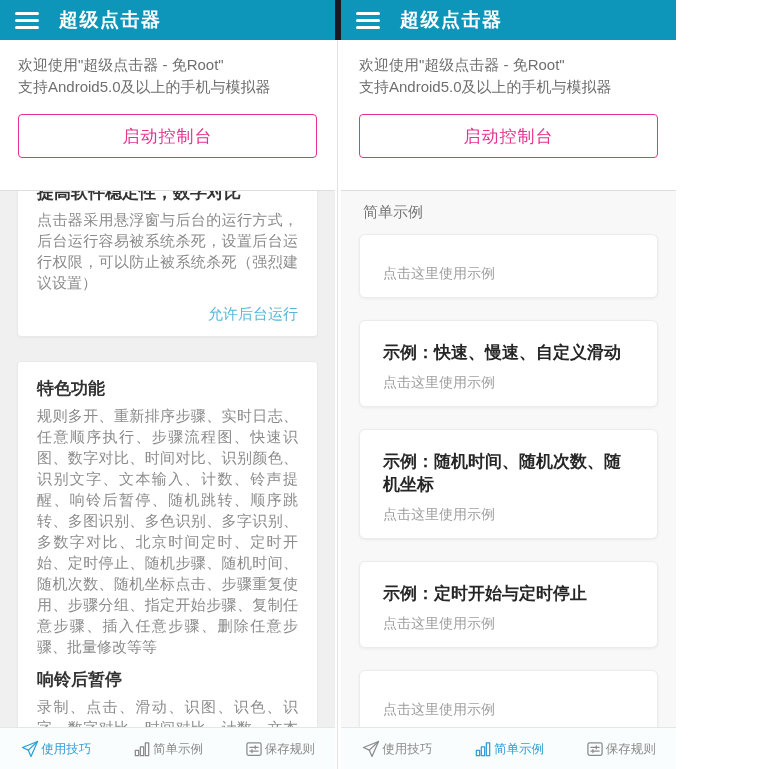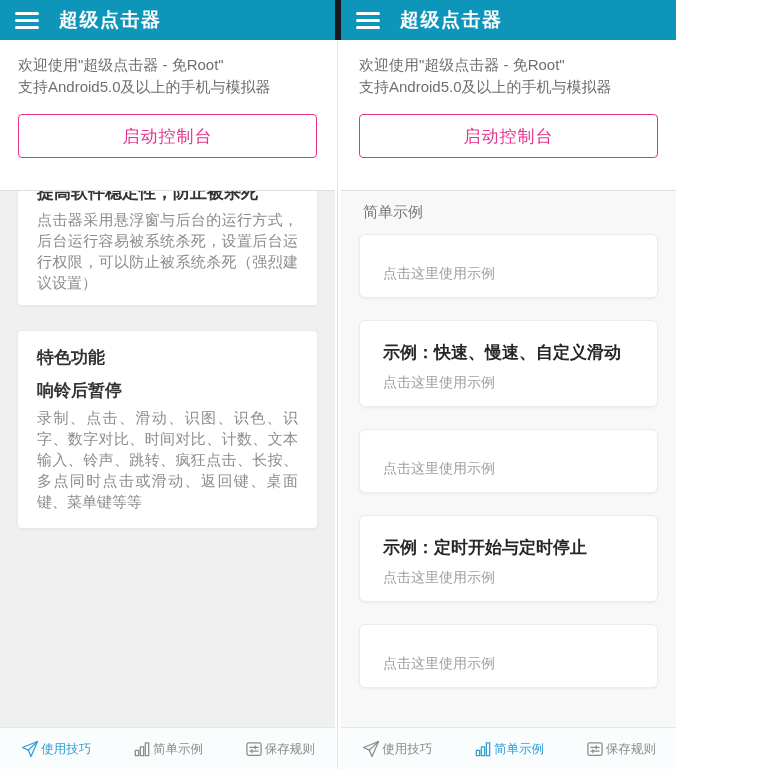"提高软件稳定性，防止被杀死" h3 { text: 防止被杀死 -> 数字对比 }
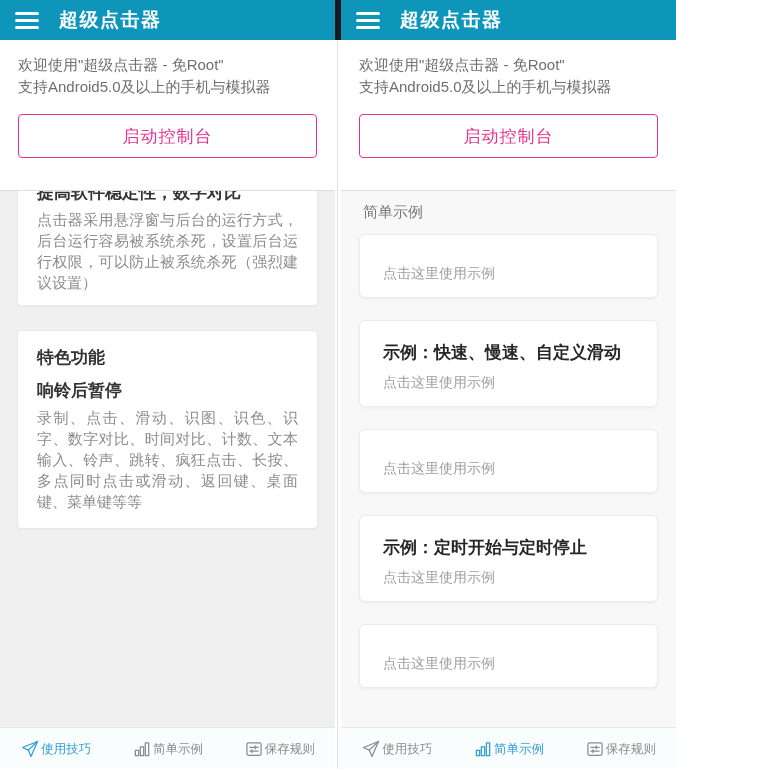"允许后台运行" div.linkrow { html: none -> <div> <a>允许后台运行</a> </div> }
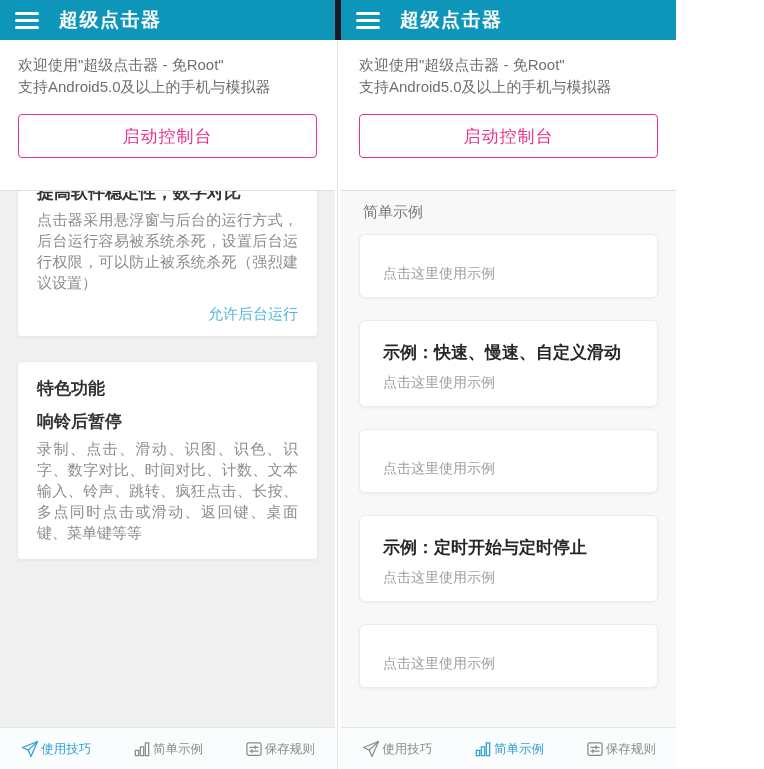"规则多开、重新排序步骤、实时日志、任意顺序执行、步骤流程图、快速识图、数字对比、" p.body { html: none -> <p>规则多开、重新排序步骤、实时日志、任意顺序执行、步骤流程图、快速识图、数字对比、时间对比、识别颜色、识别文字、文本输入、计数、铃声提醒、响铃后暂停、随机跳转、顺序跳转、多图识别、多色识别、多字识别、多数字对比、北京时间定时、定时开始、定时停止、随机步骤、随机时间、随机次数、随机坐标点击、步骤重复使用、步骤分组、指定开始步骤、复制任意步骤、插入任意步骤、删除任意步骤、批量修改等等</p> }
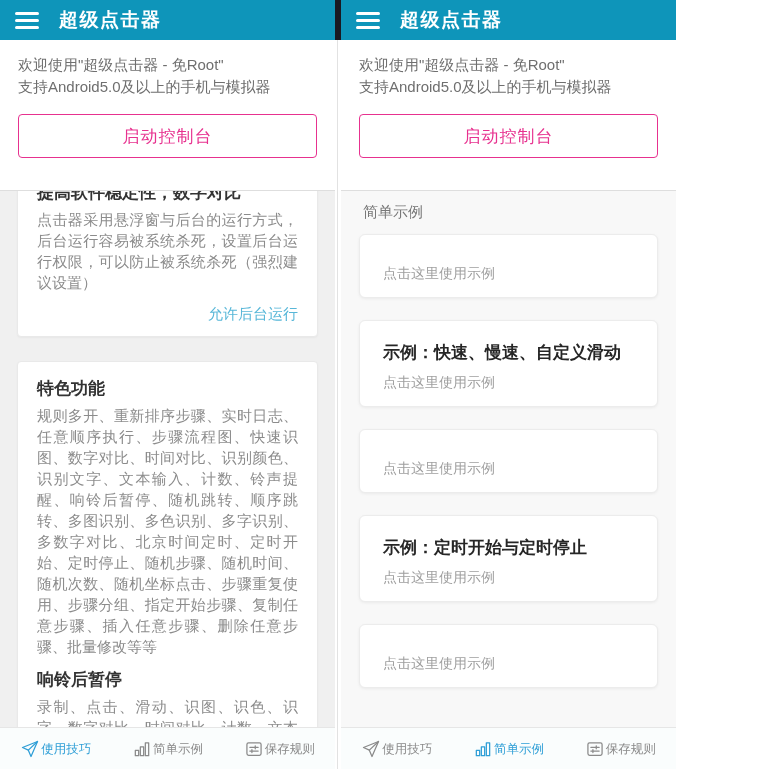"示例：随机时间、随机次数、随机坐标" h4 { html: none -> <h4>示例：随机时间、随机次数、随机坐标</h4> }
